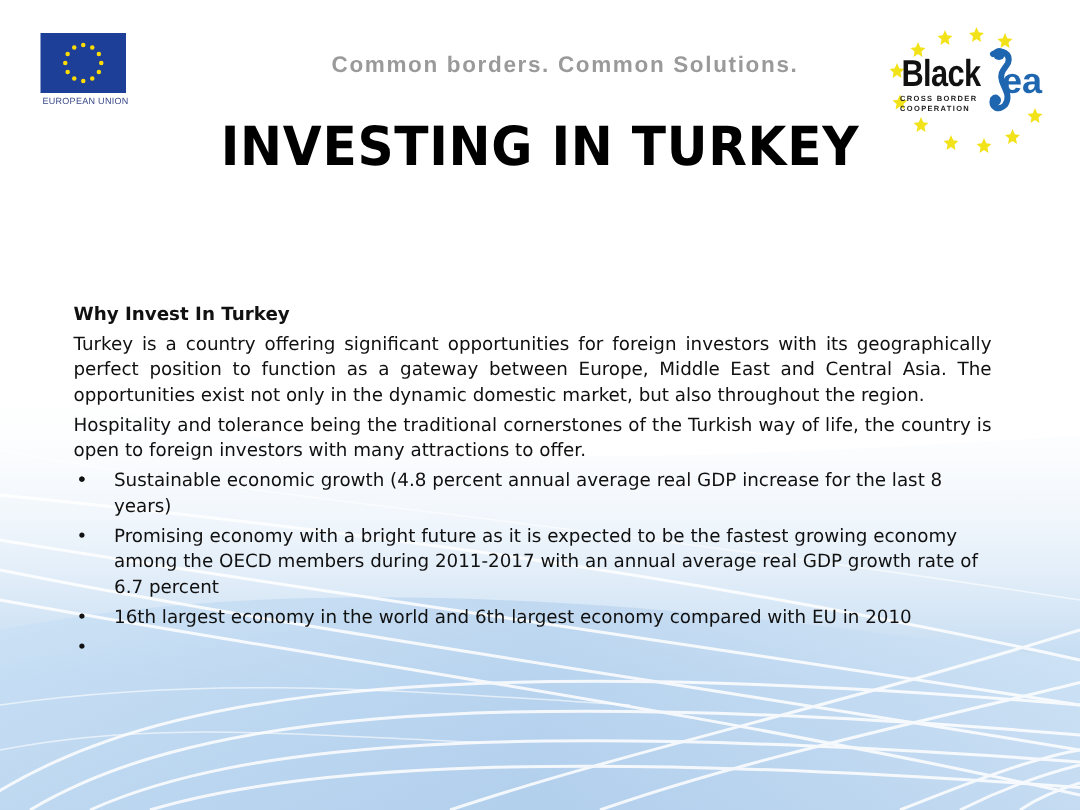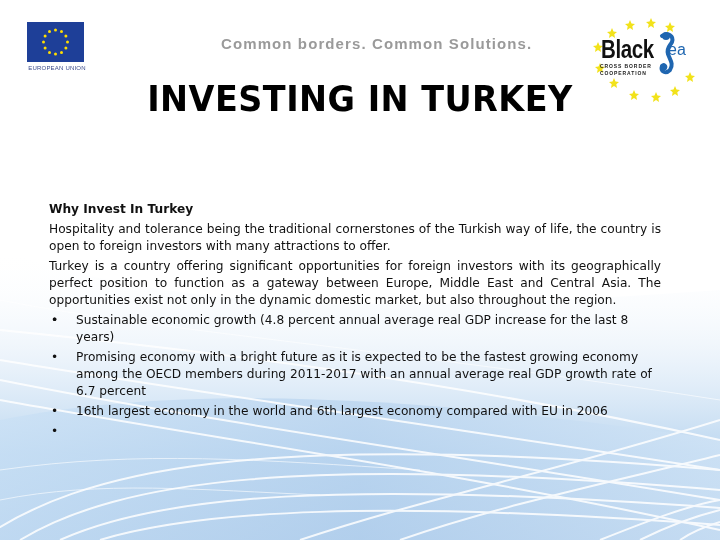"ea" .bs-sea { font-size: 16px -> 24px; font-weight: normal -> bold }
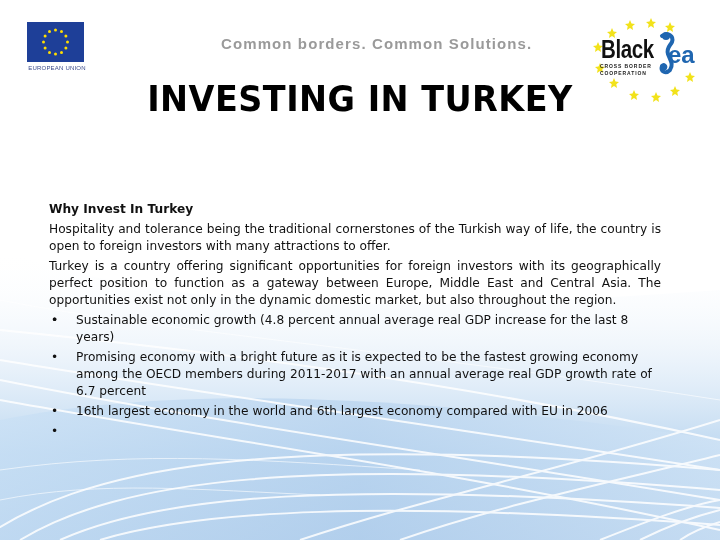"Hospitality and tolerance being the" p { order: before "Turkey is a country offering" -> after "Turkey is a country offering" }
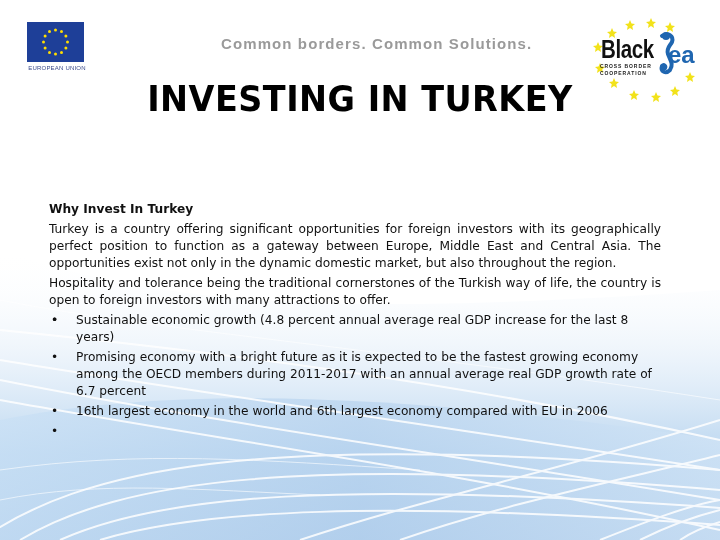"16th largest economy in the" span { text: 2006 -> 2010 }
